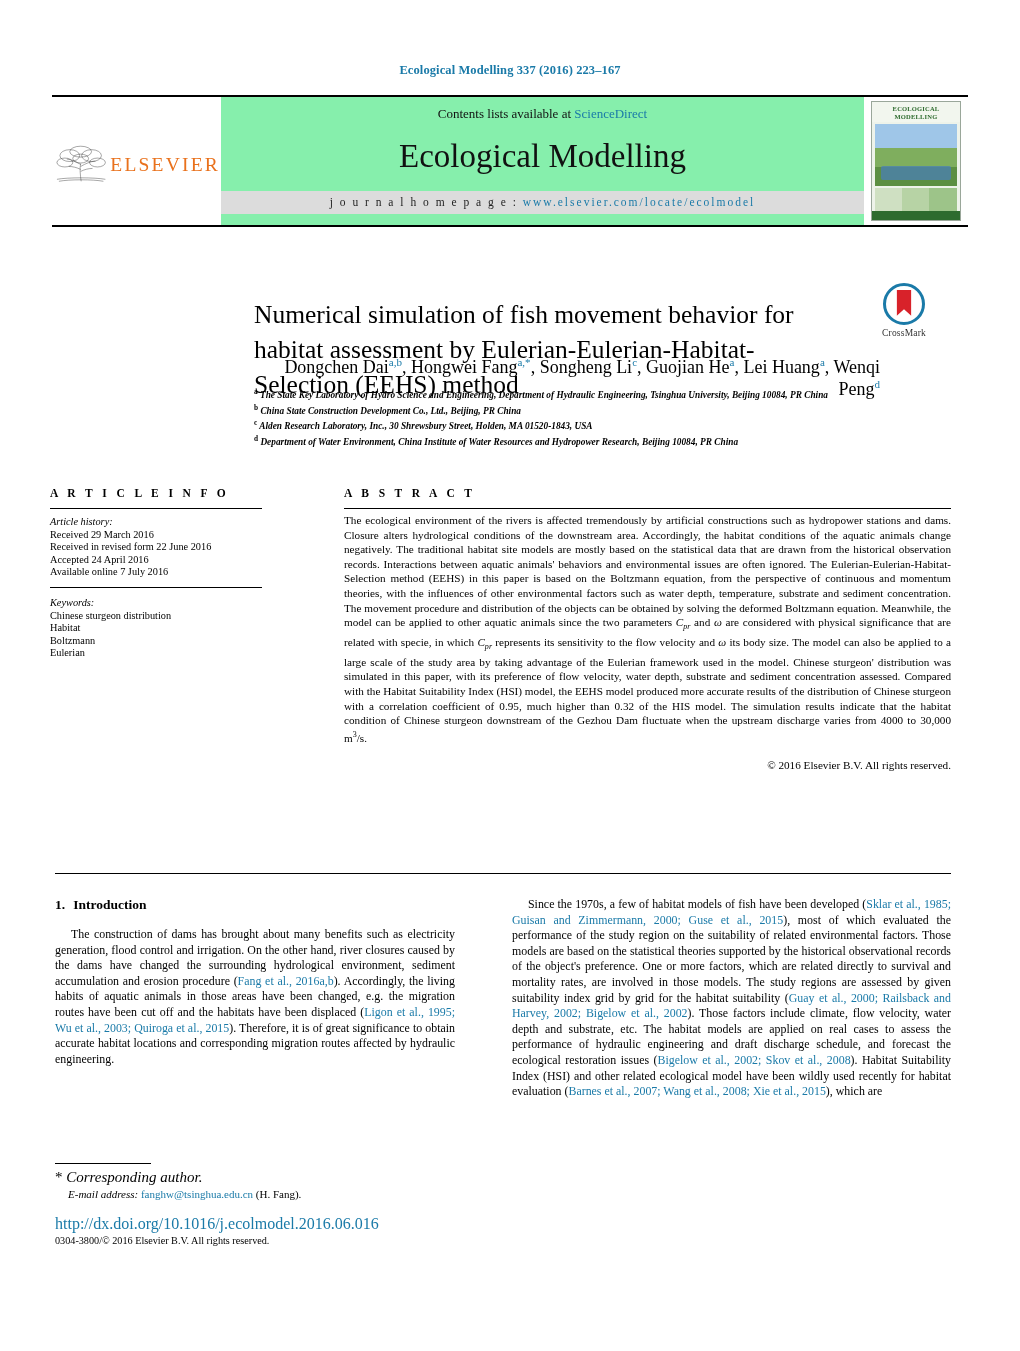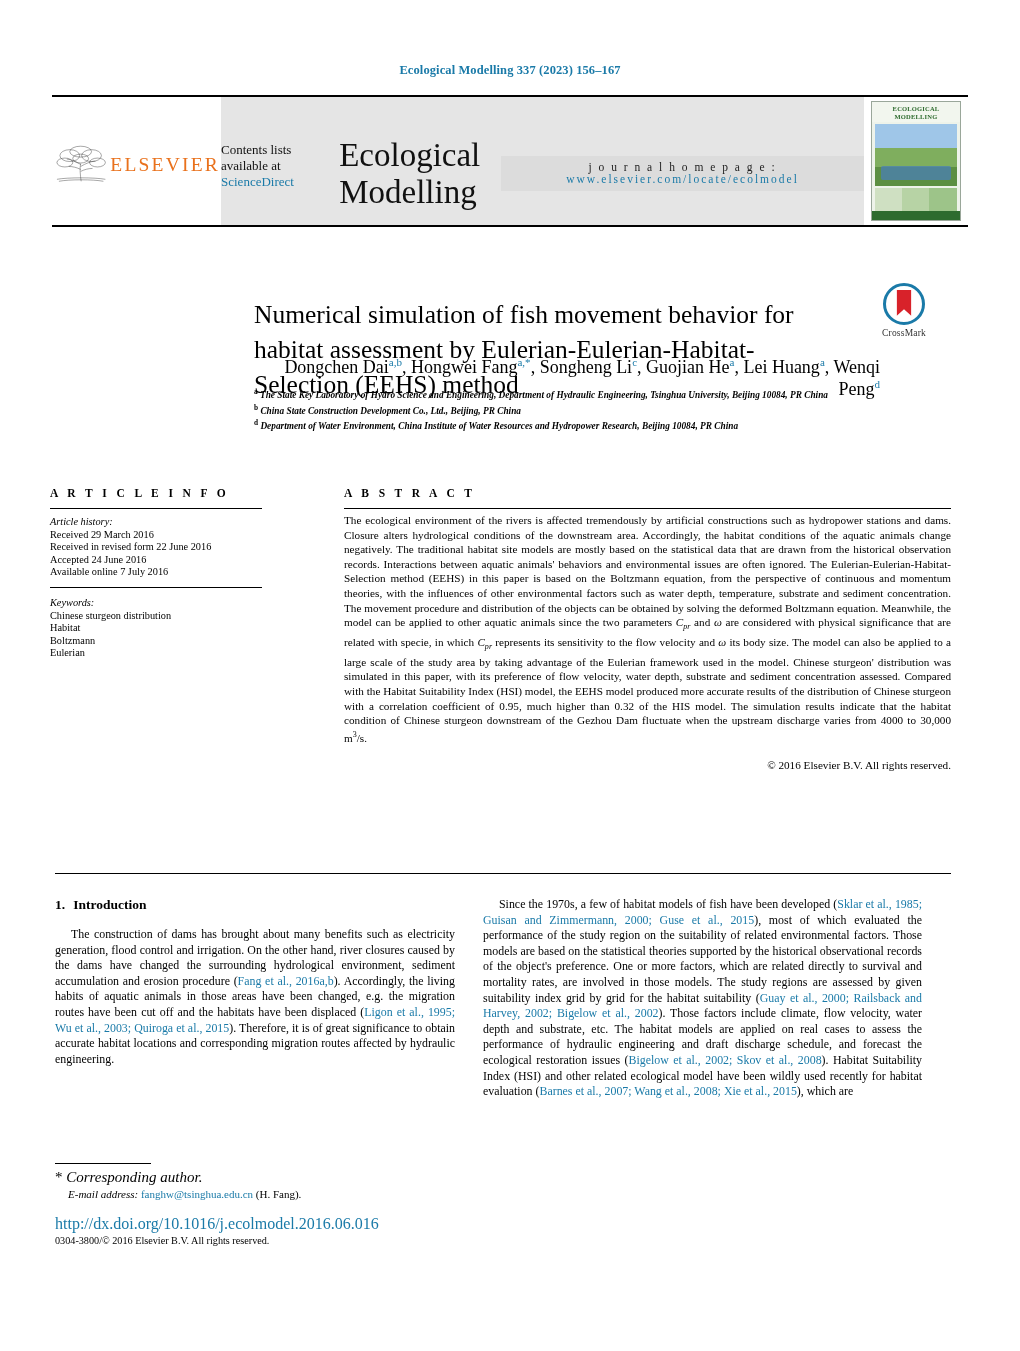"Ecological Modelling 337 (2023) 156–167" div.runhead { text: 2023) 156 -> 2016) 223 }
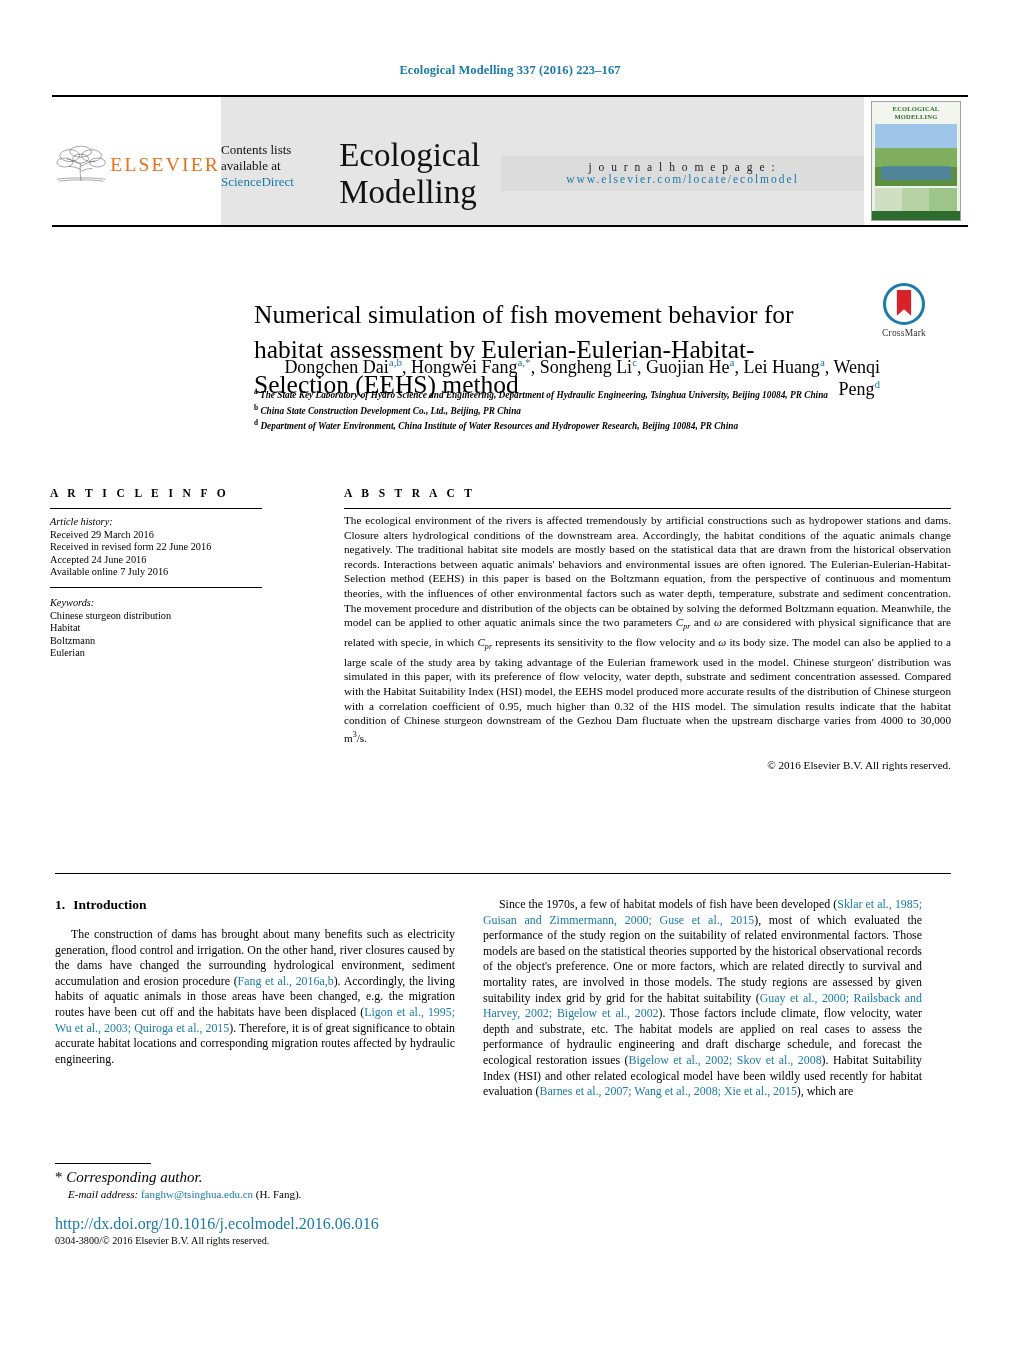"Contents lists available at" .masthead-mid { background: #e5e5e5 -> #86efac; flex-direction: row -> column }
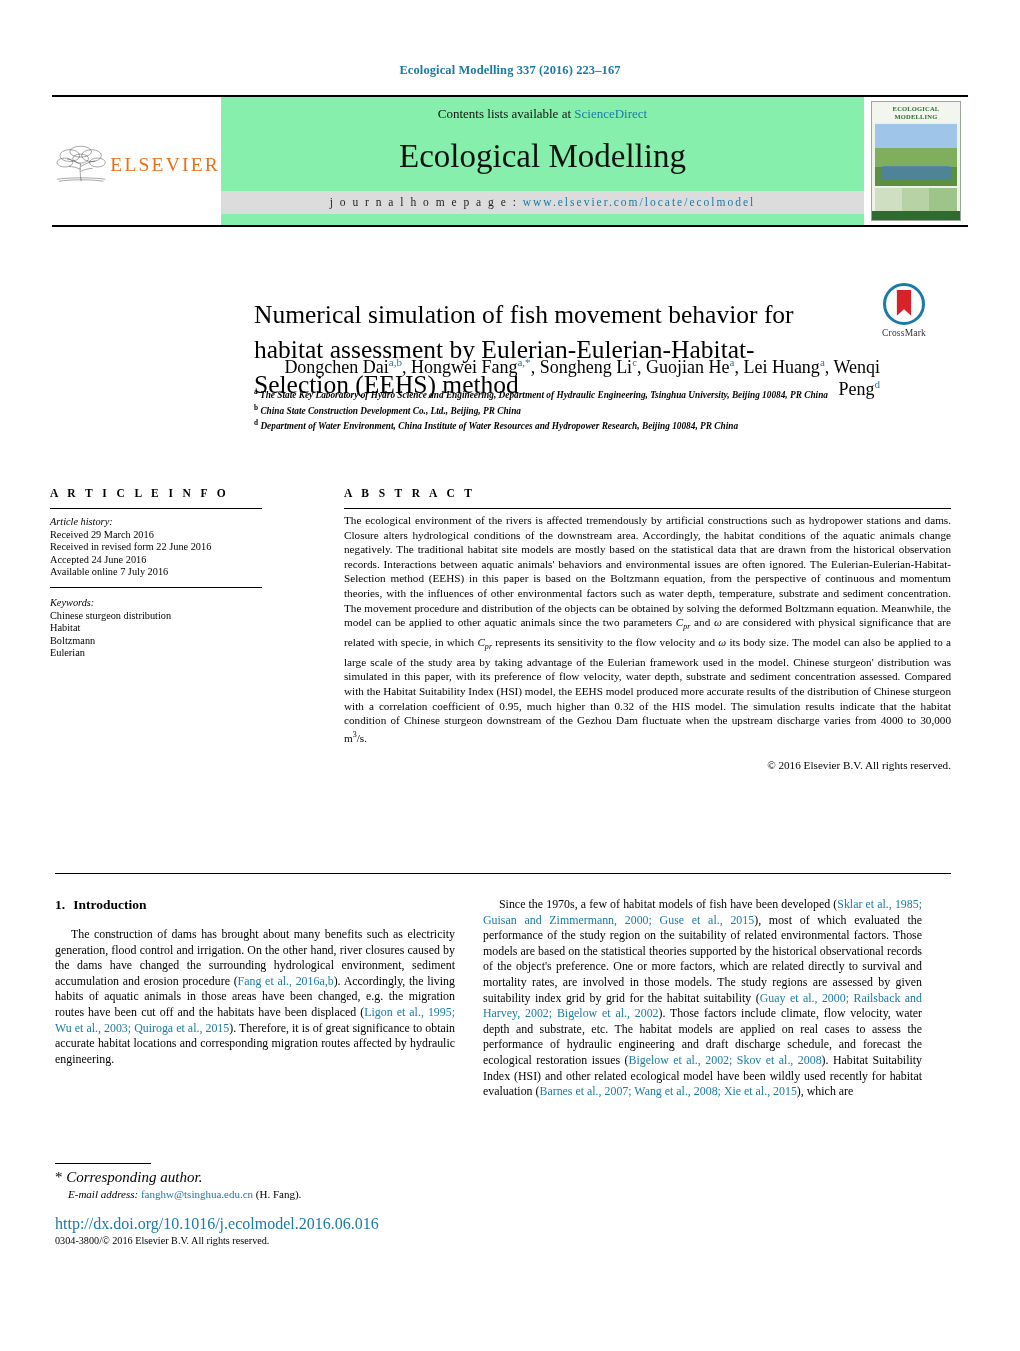"c Alden Research Laboratory, Inc.," div { html: none -> <div><sup>c</sup> Alden Research Laboratory, Inc., 30 Shrewsbury Street, Holden, MA 01520-1843, USA</div> }
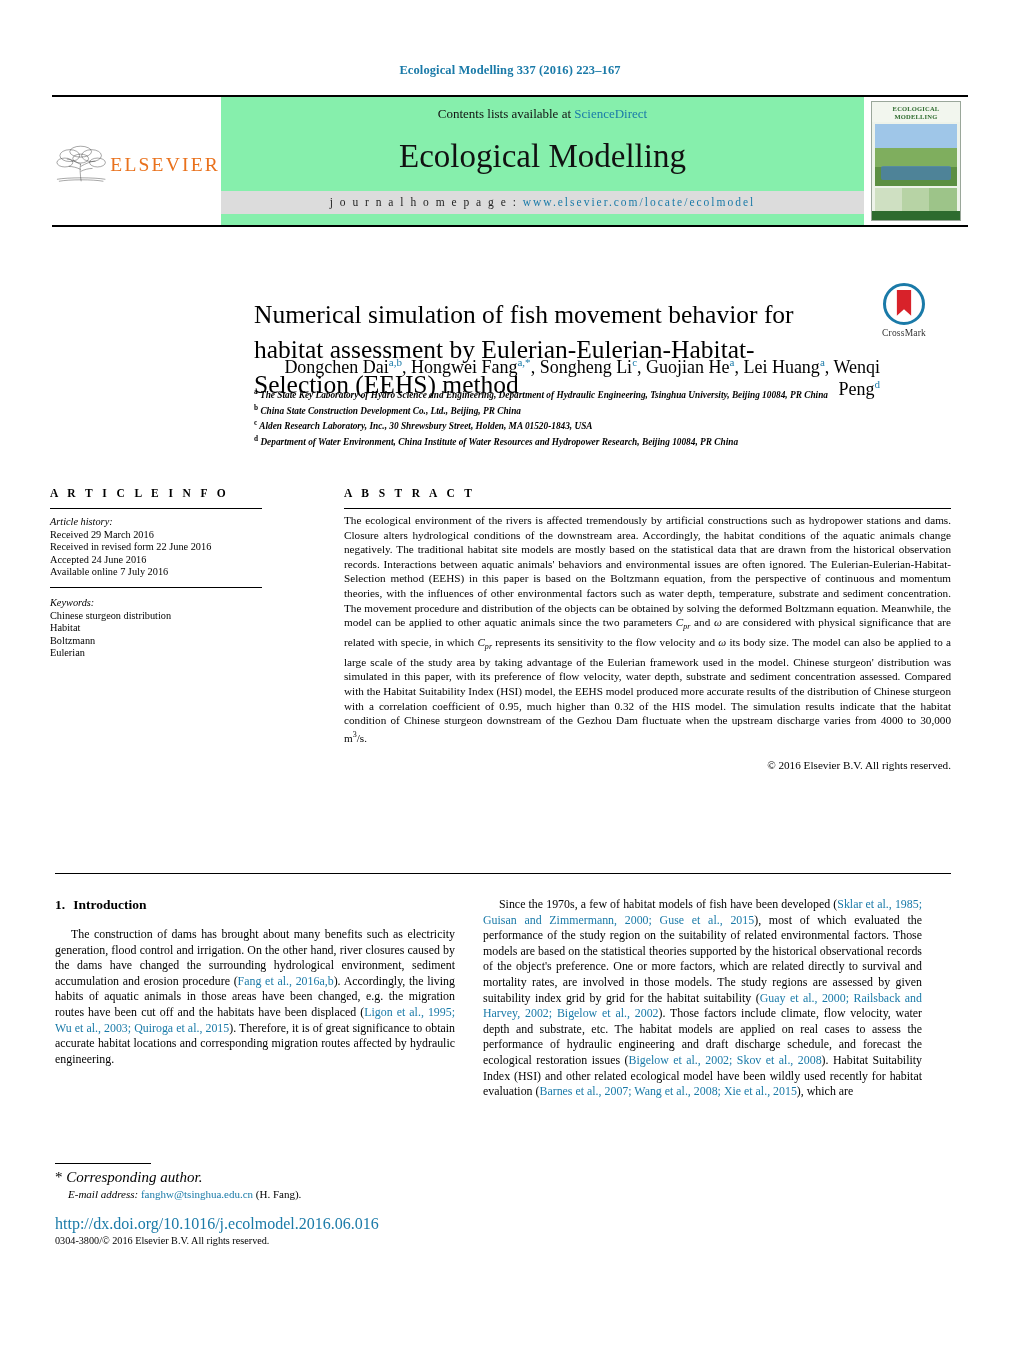"Accepted 24 June 2016" div { text: June -> April }
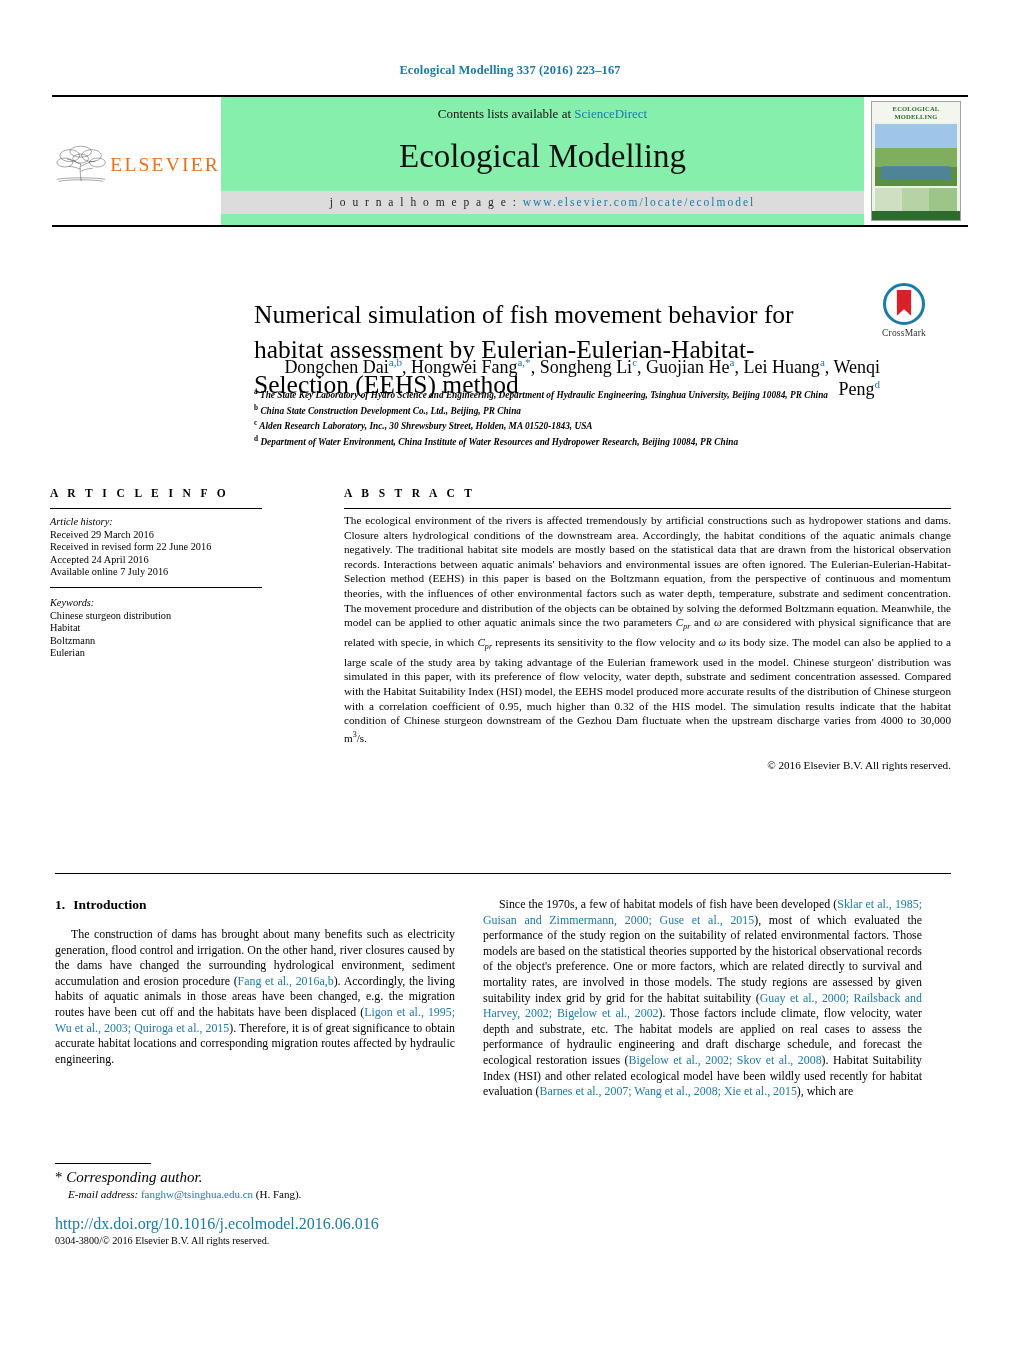"Since the 1970s, a few" .col-right { left: 483px -> 512px }
